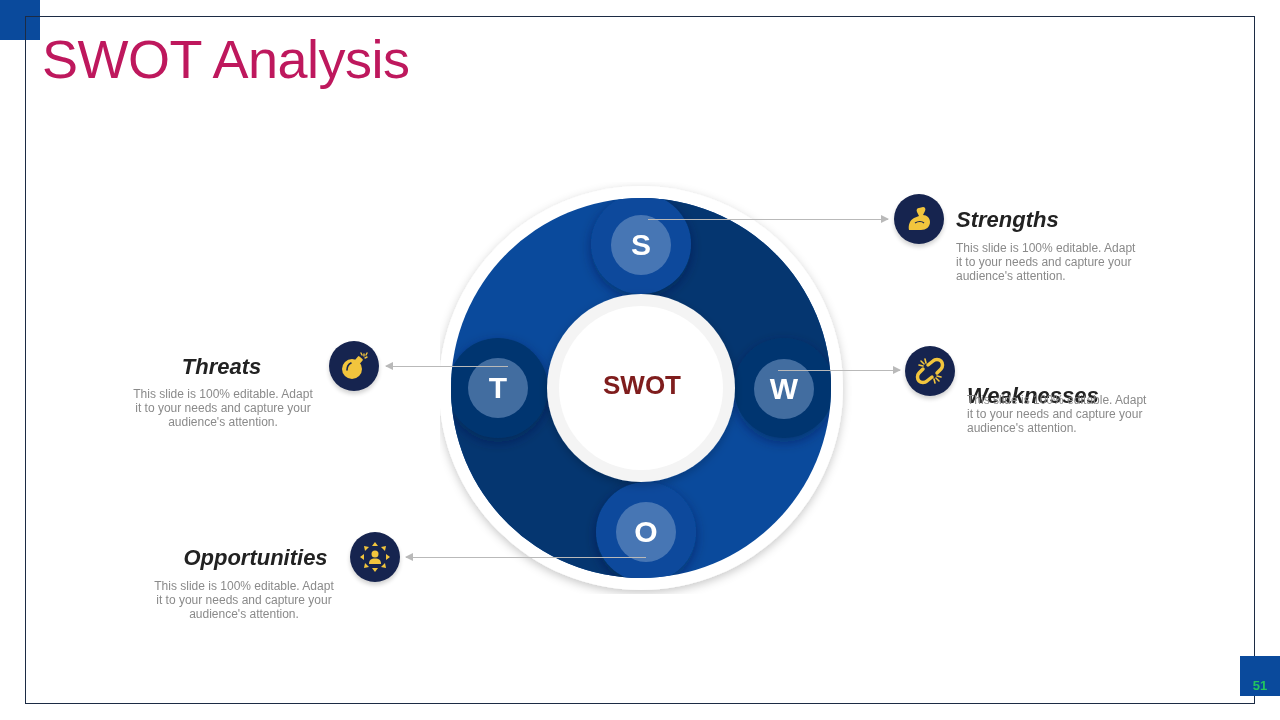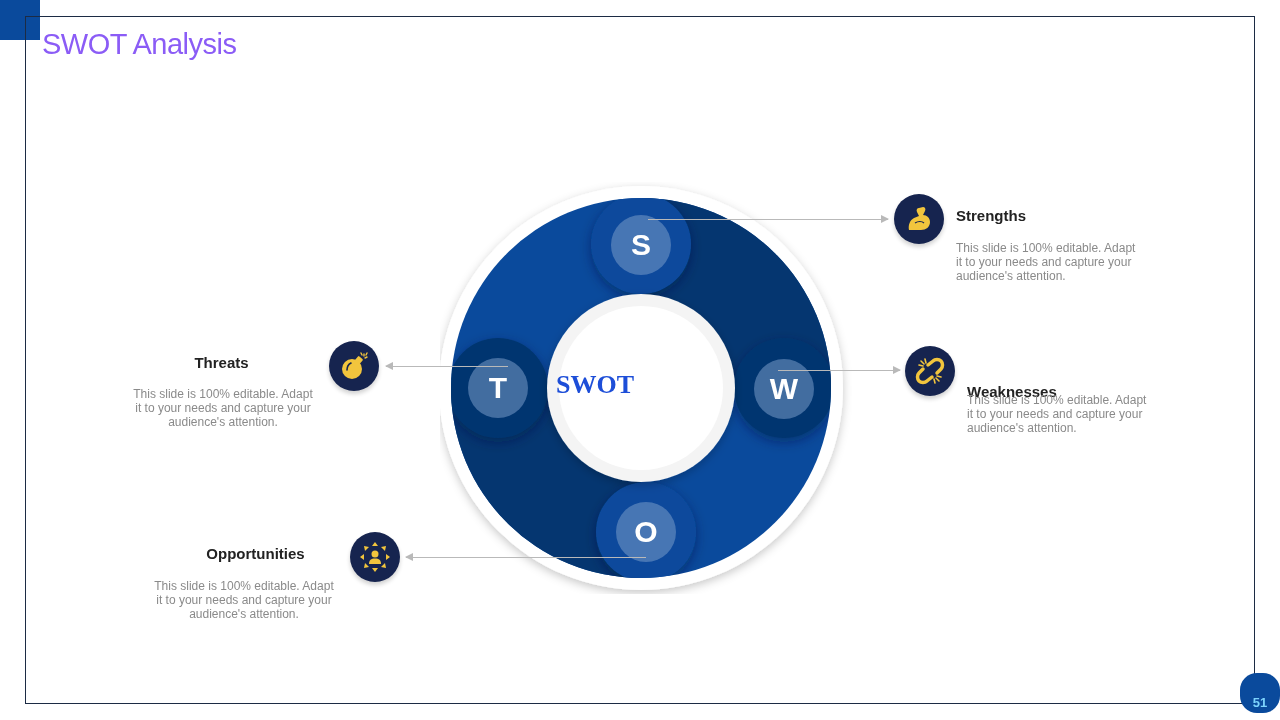"SWOT Analysis" .title { color: #8b5cf6 -> #be185d; font-size: 29px -> 54px }
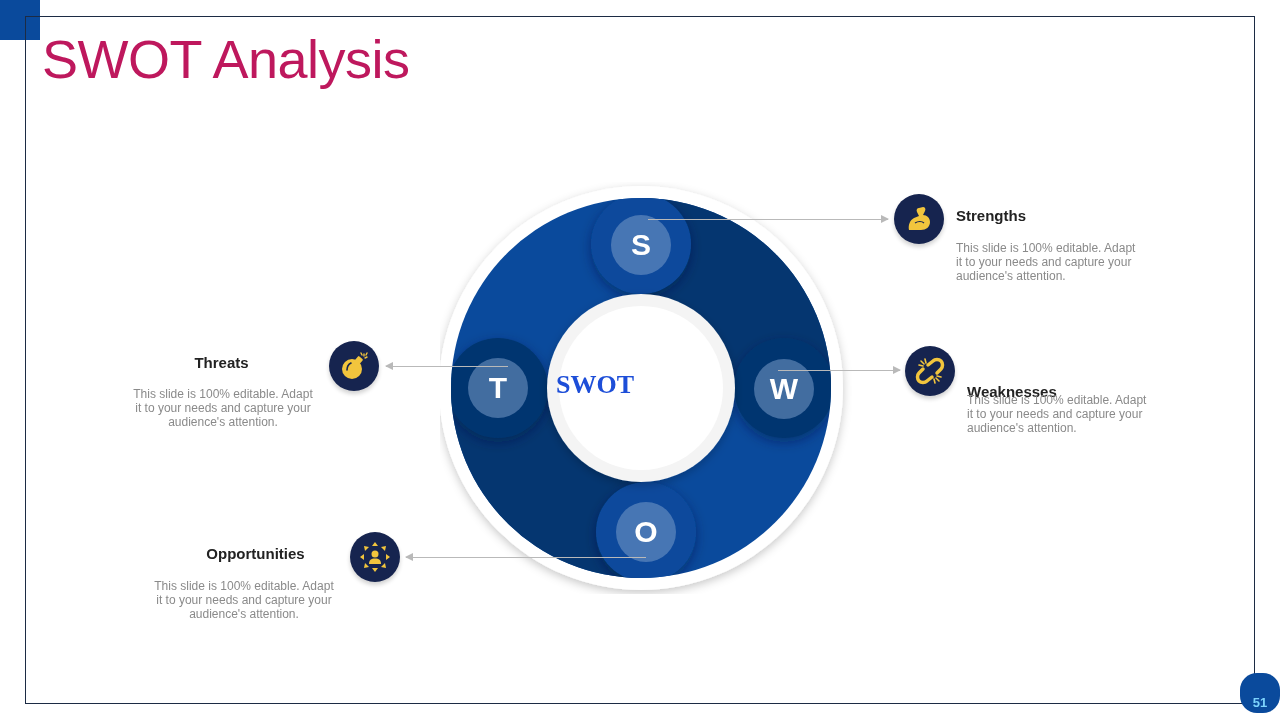"Strengths" .item-title { font-size: 15px -> 22px; font-style: none -> italic }
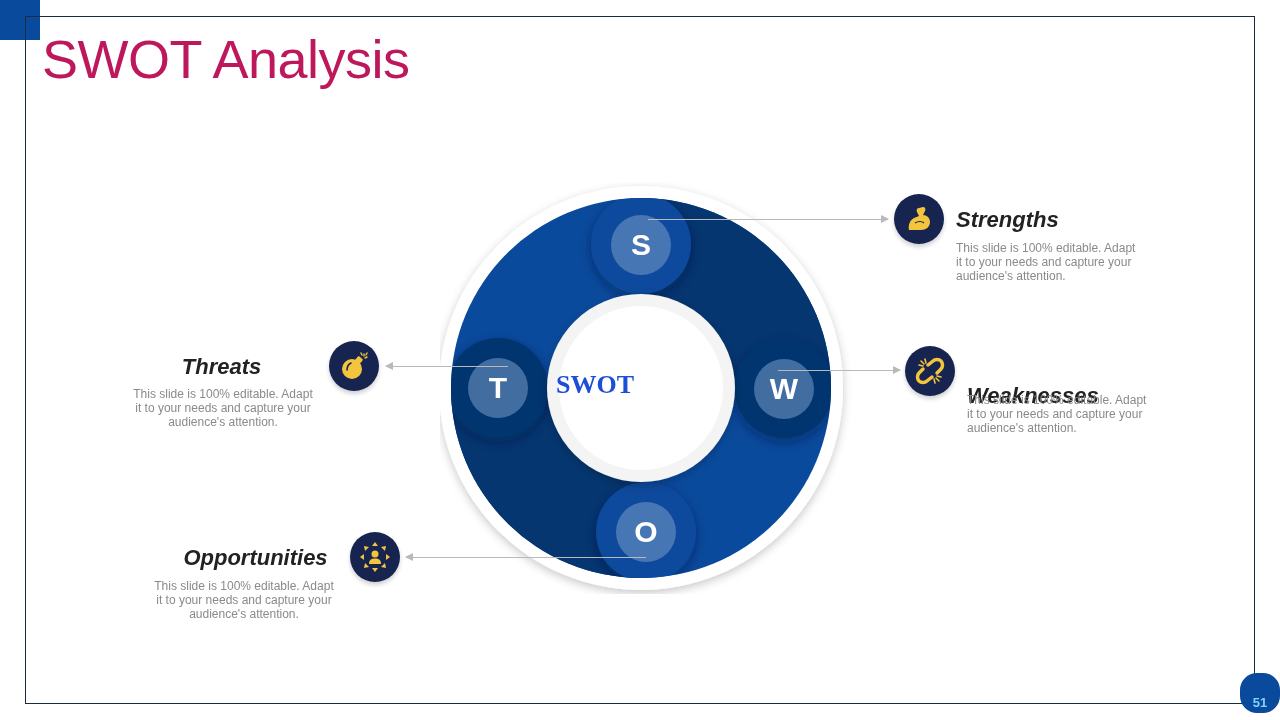"SWOT" .center-label { color: #1d4ed8 -> #7f1d1d; font-family: Liberation Serif, serif -> Liberation Sans, sans-serif; text-align: none -> center }
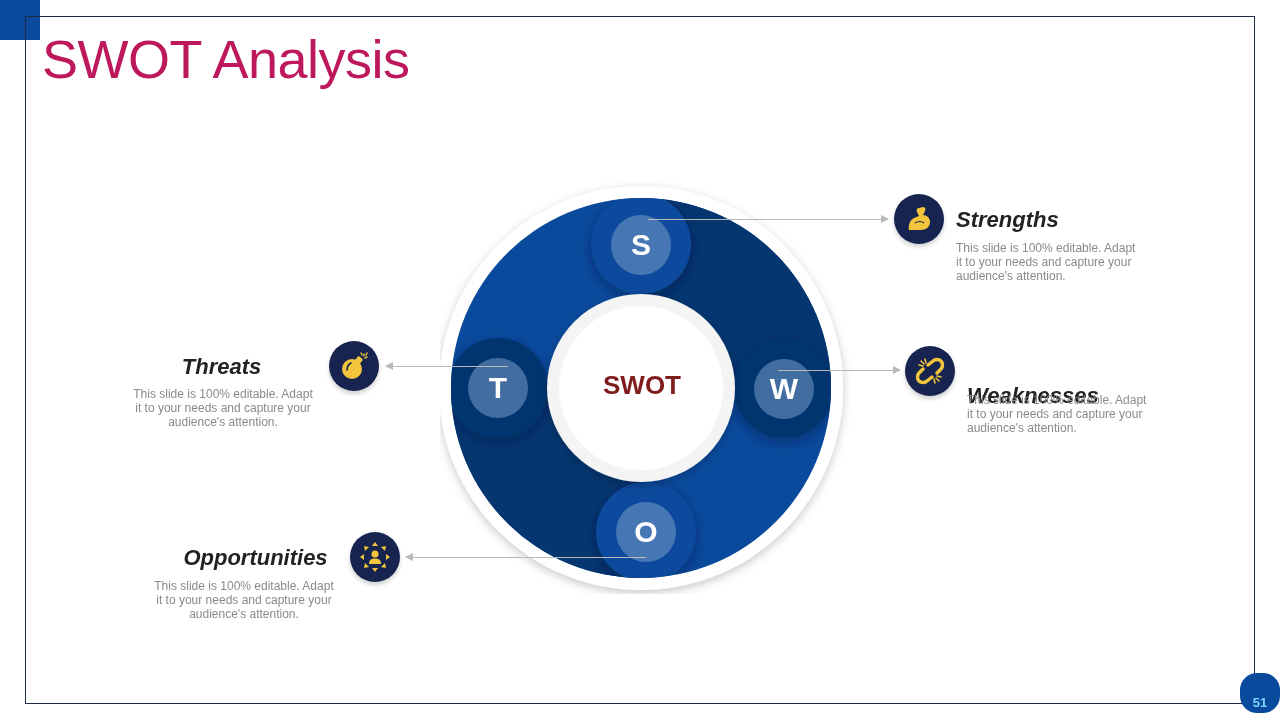"51" .page-num { border-radius: 17px -> none; color: #7dd3fc -> #22c55e; top: 673px -> 656px }
